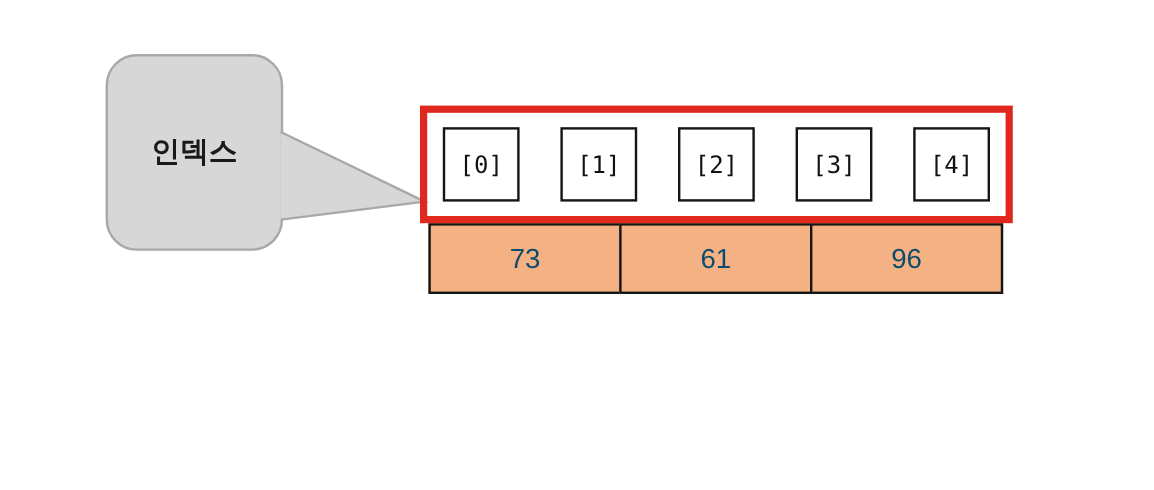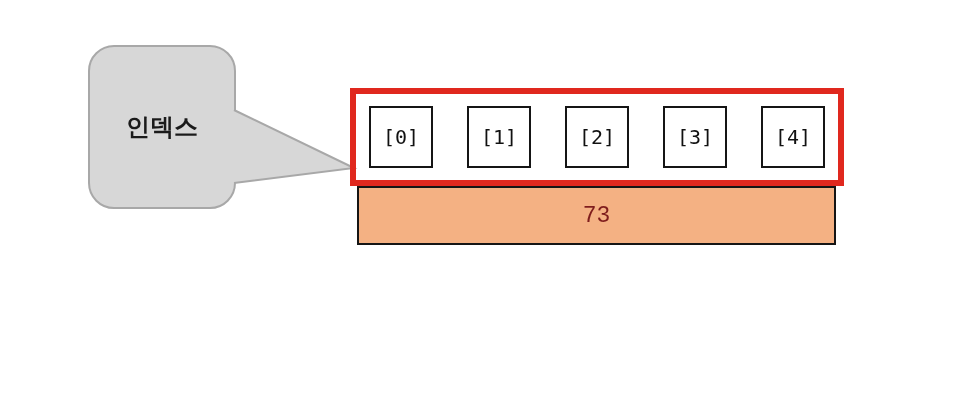"73" .value-cell { color: #7f1d1d -> #0c4a6e; font-family: Liberation Mono, monospace -> none }
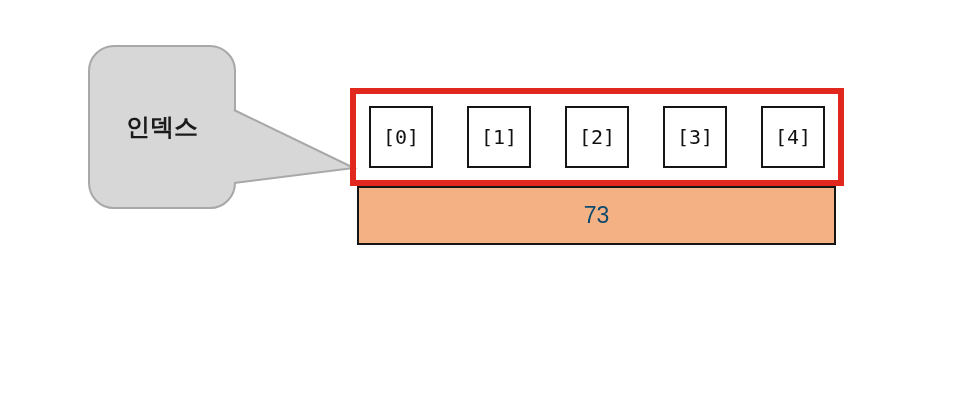"61" div.value-cell { html: none -> <div>61</div> }
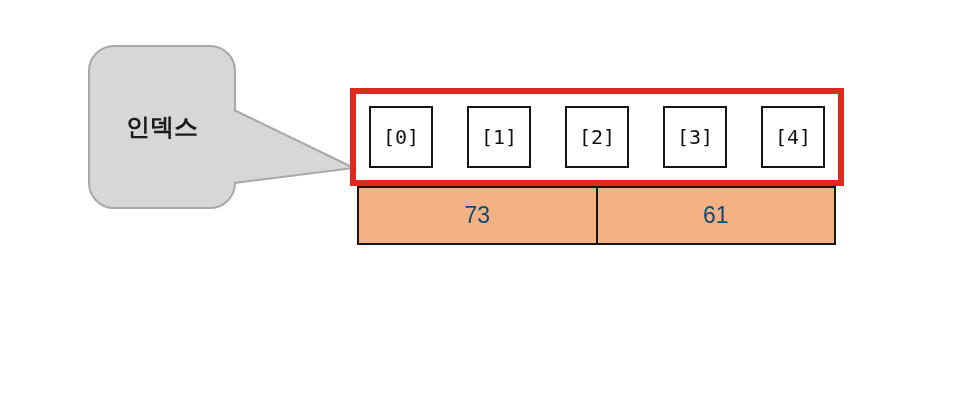"96" div.value-cell { html: none -> <div>96</div> }
